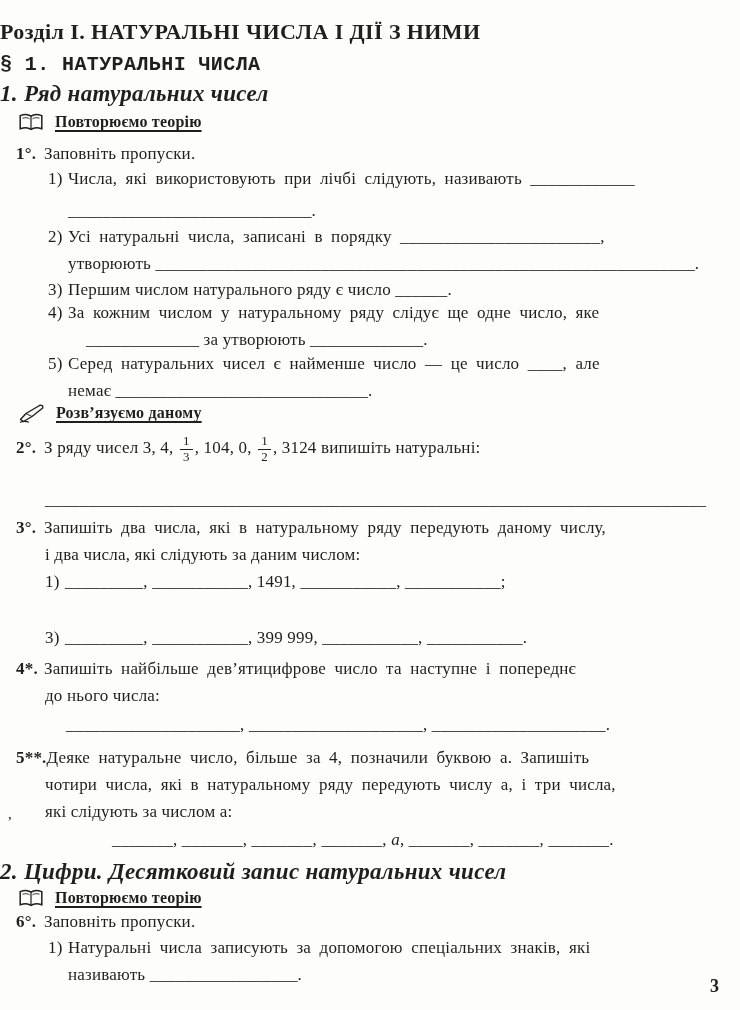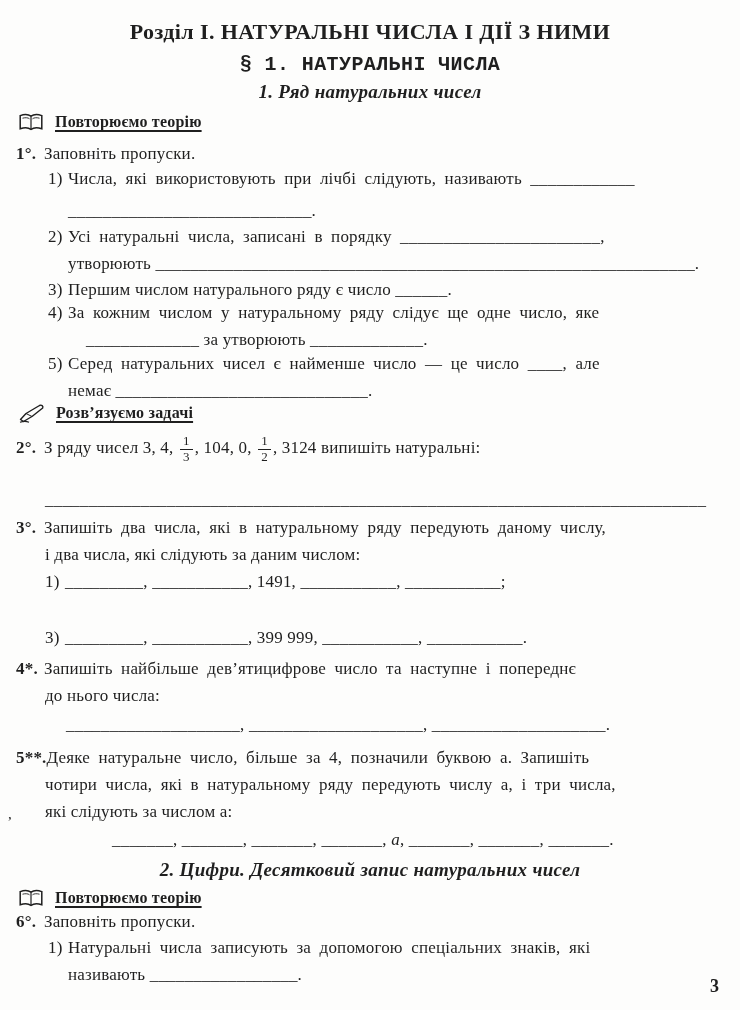"Розділ I. НАТУРАЛЬНІ ЧИСЛА І" .center { text-align: center -> left }
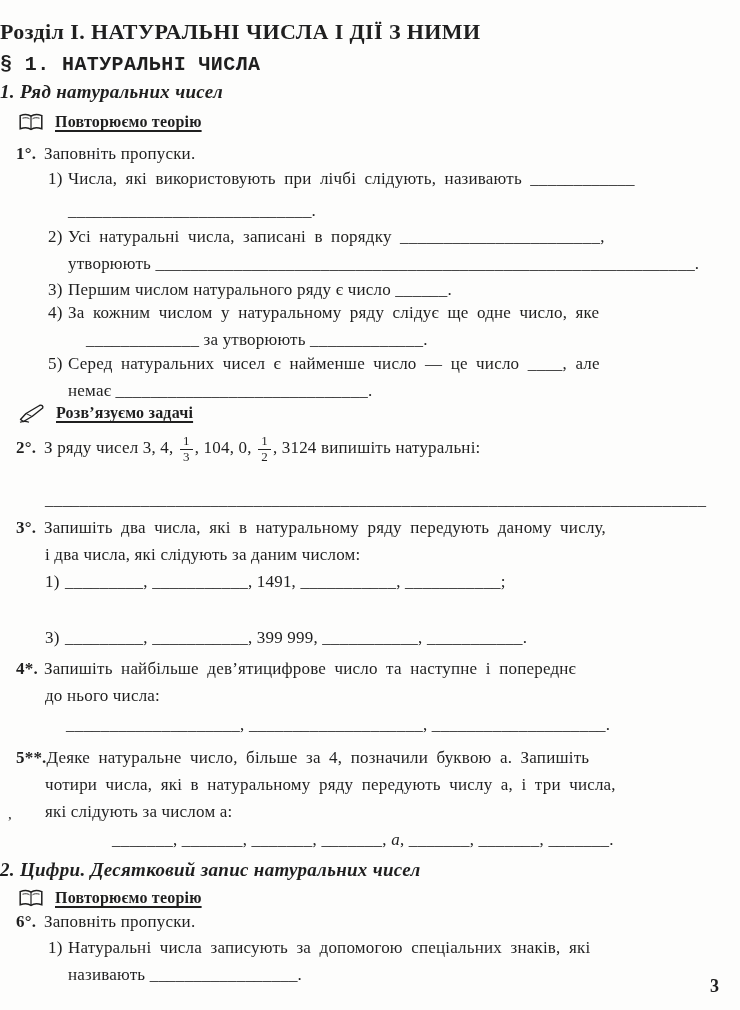"1. Ряд натуральних чисел" .t-topic { font-size: 19px -> 23px }
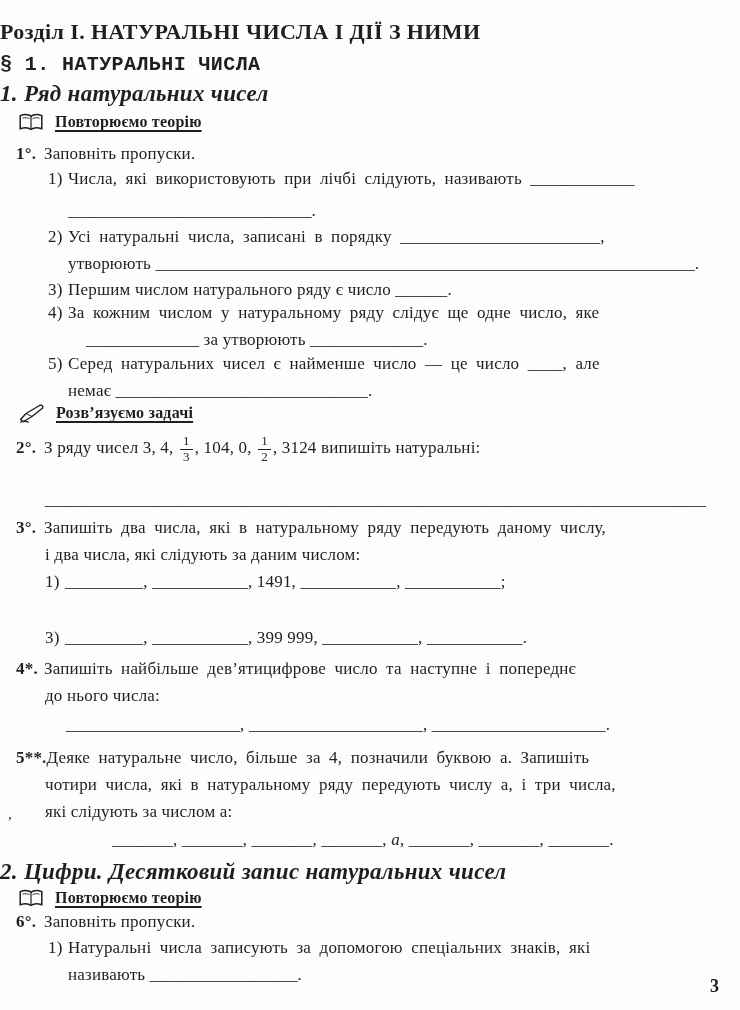"Розв’язуємо задачі" span.lbl { text: задачі -> даному }
